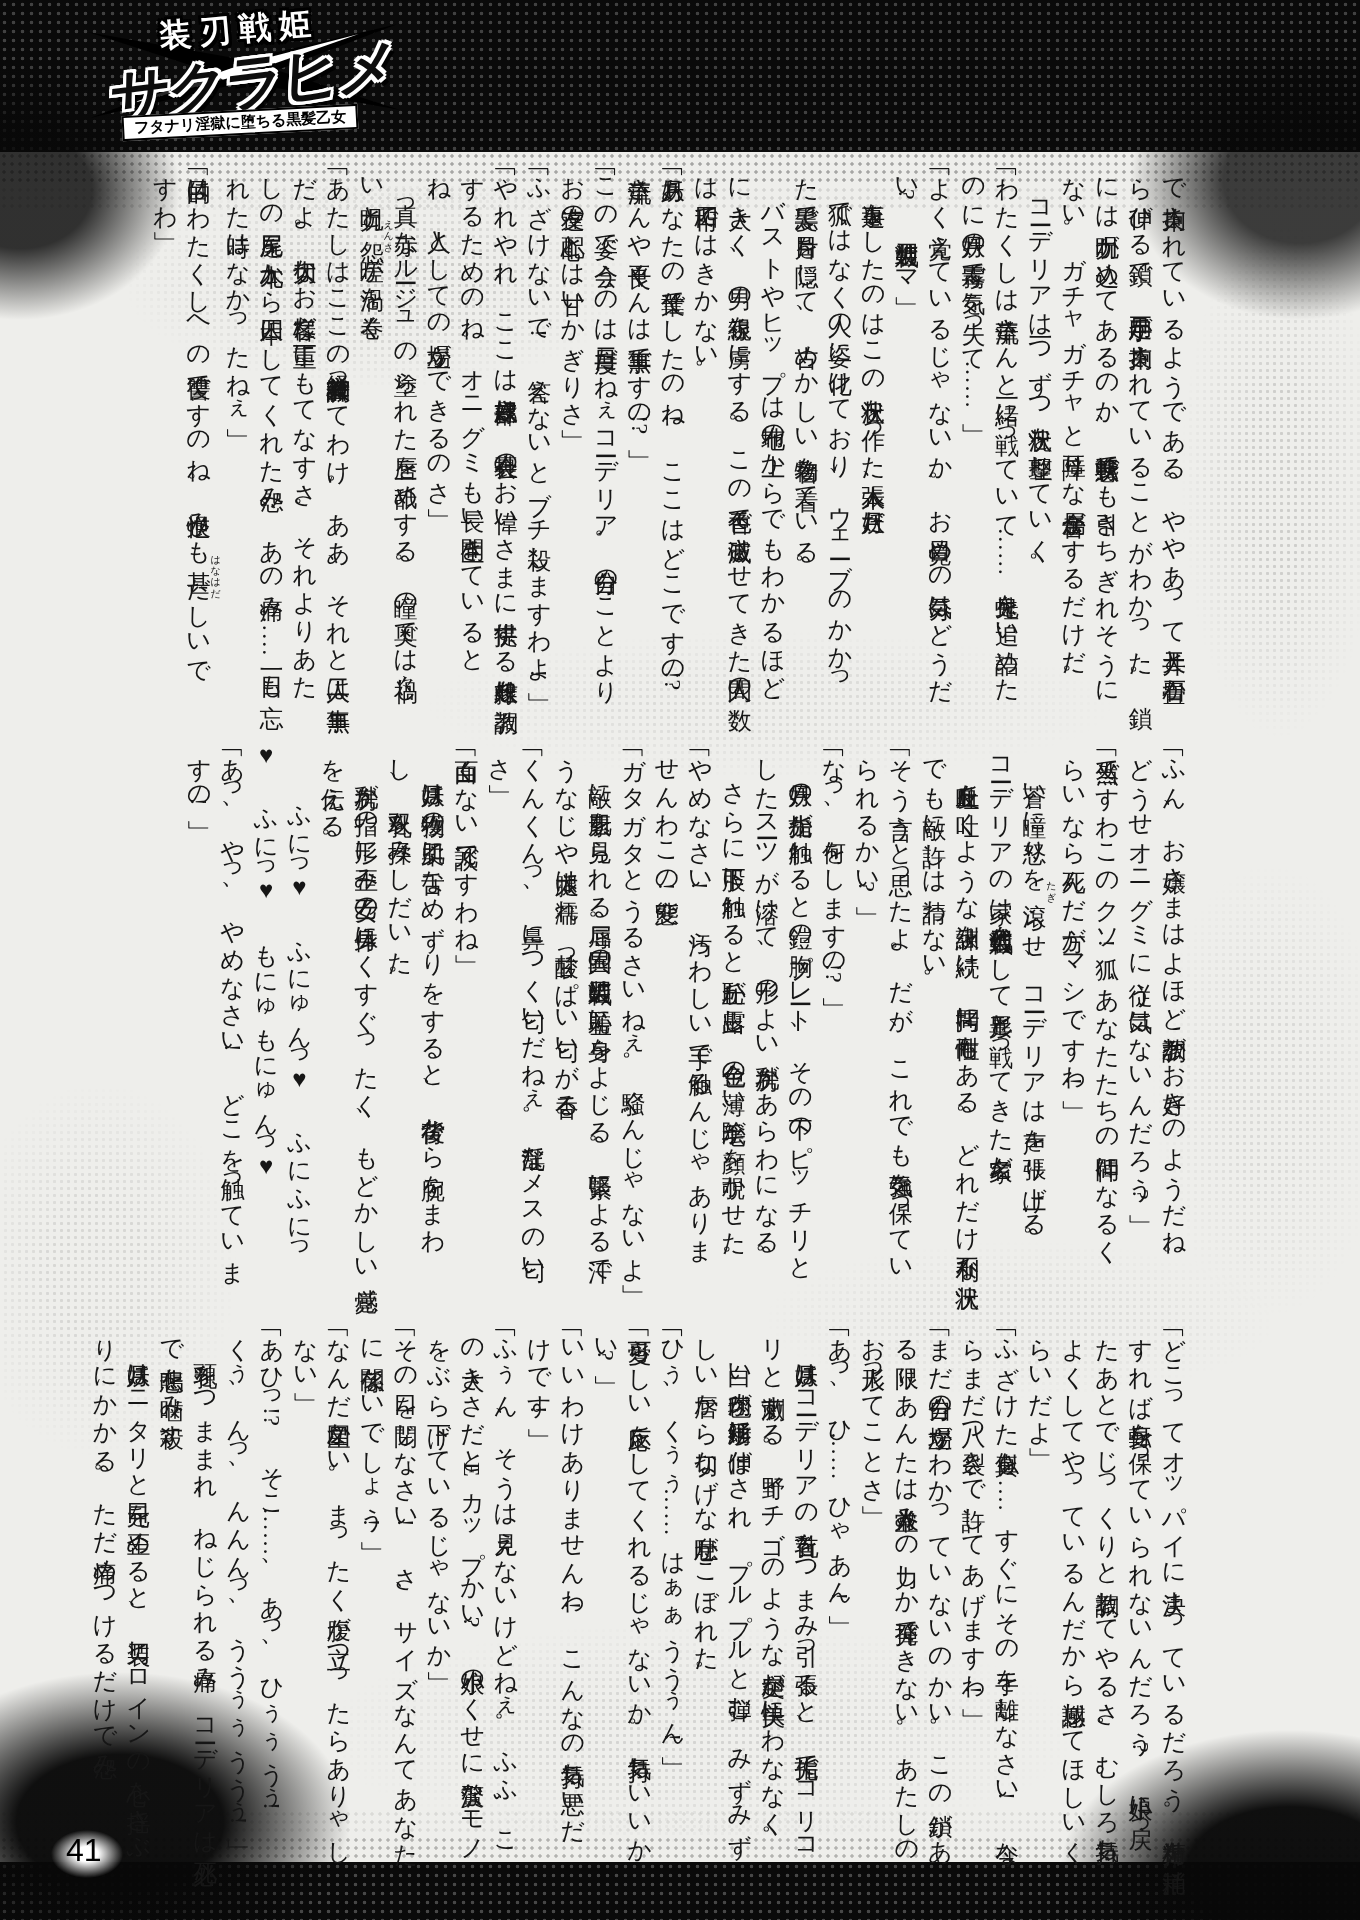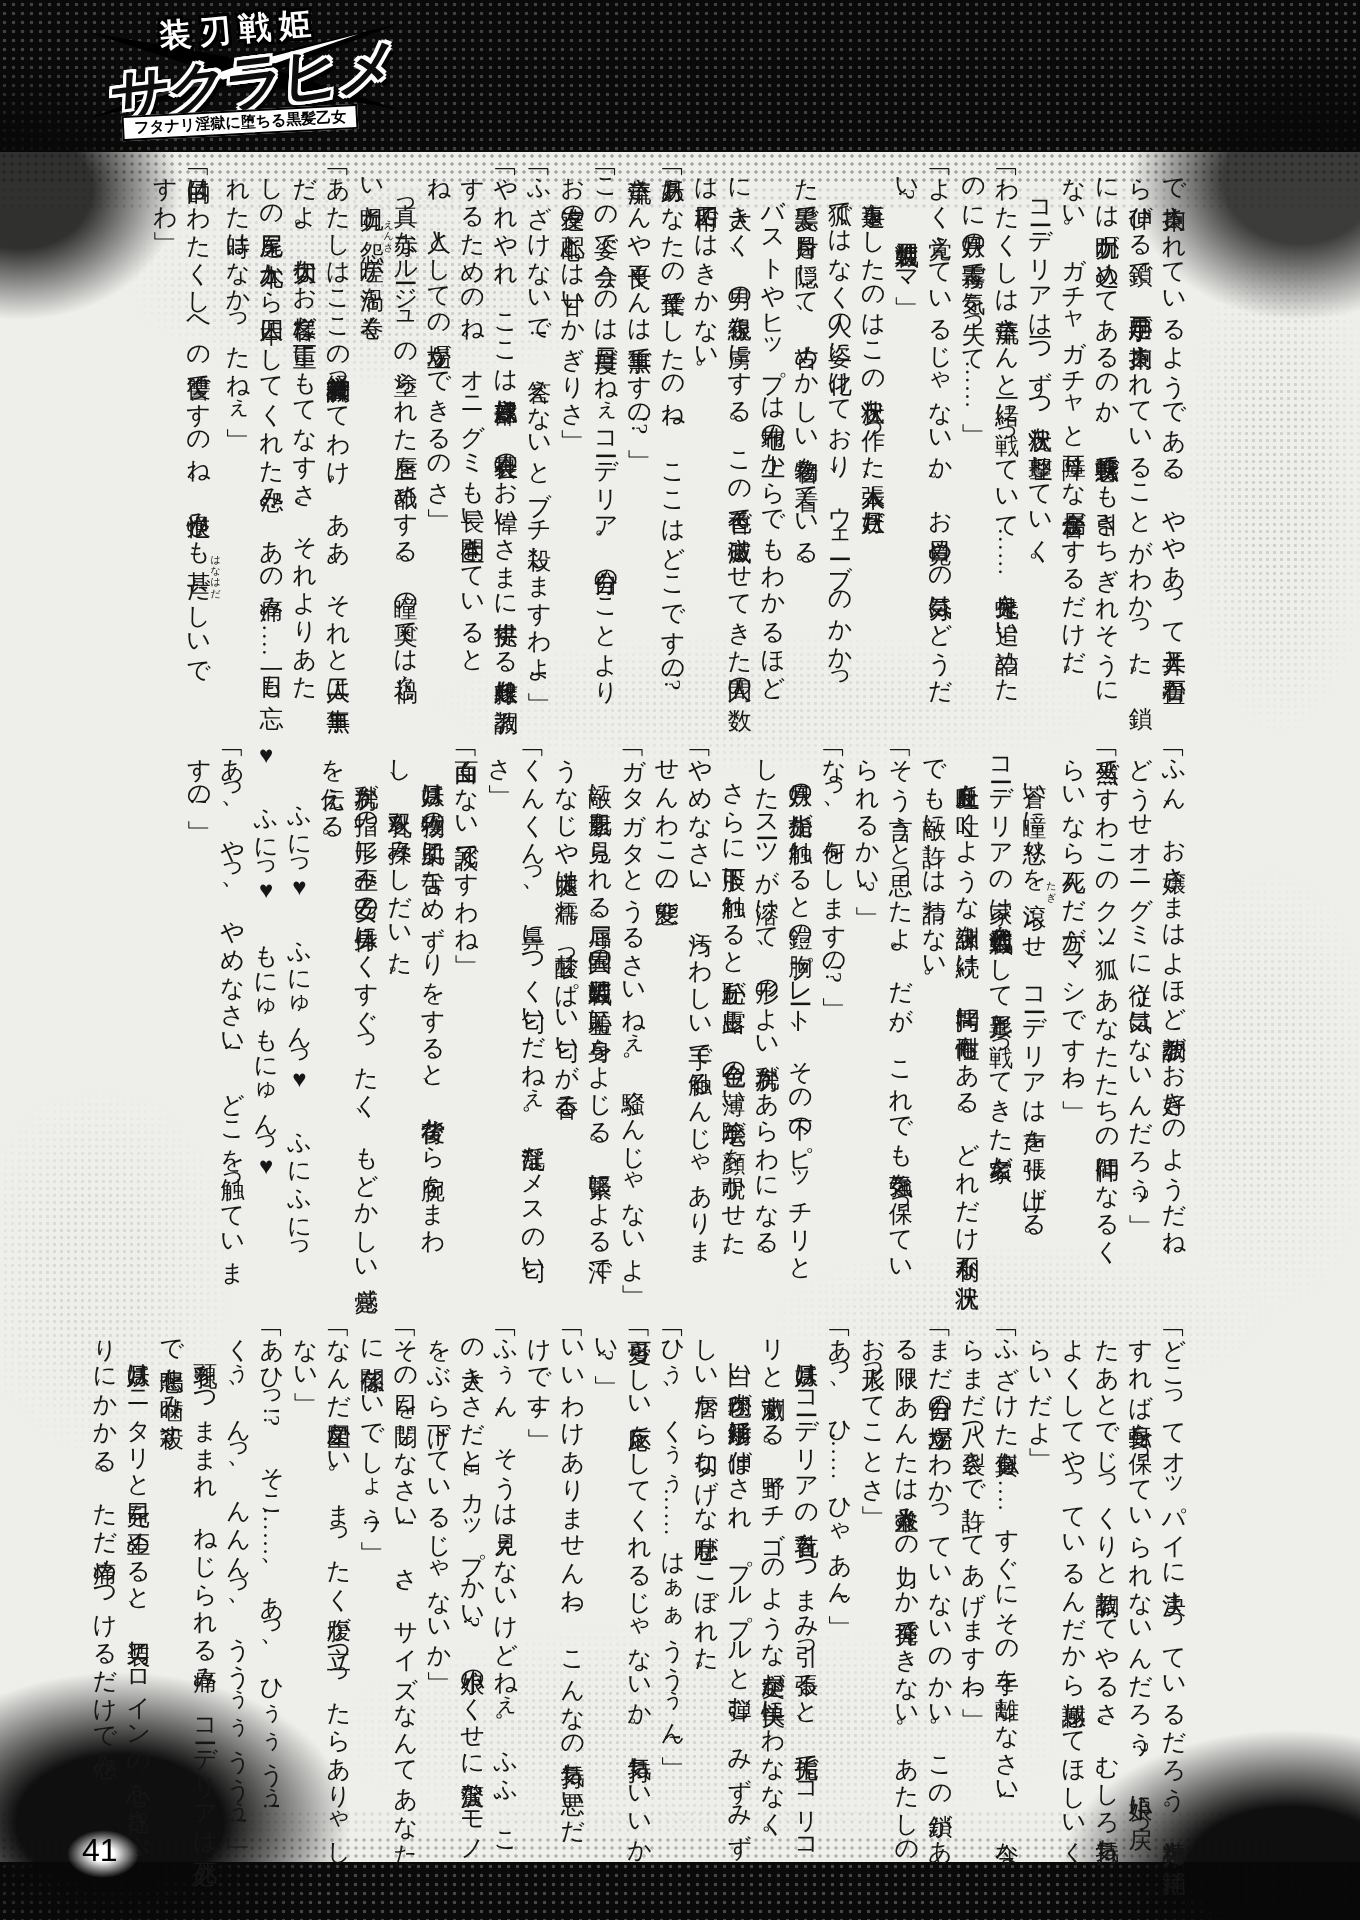"41" .pagenum-wrap { left: 58px -> 42px }
